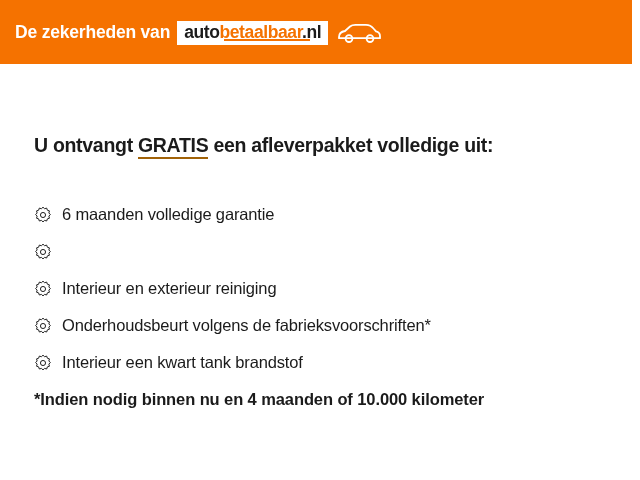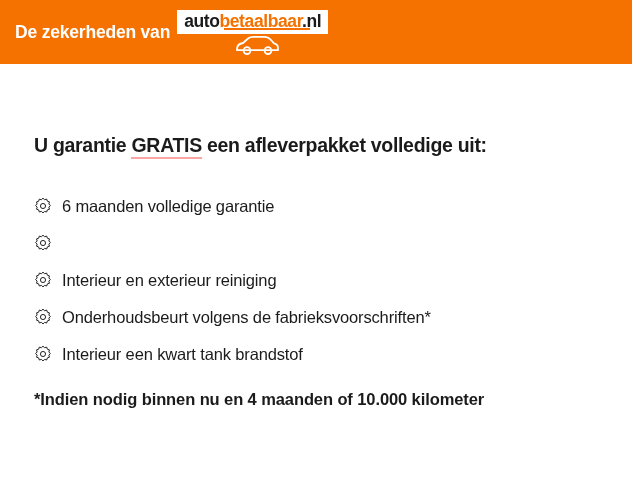"autobetaalbaar.nl" .brand-logo { flex-direction: column -> none }
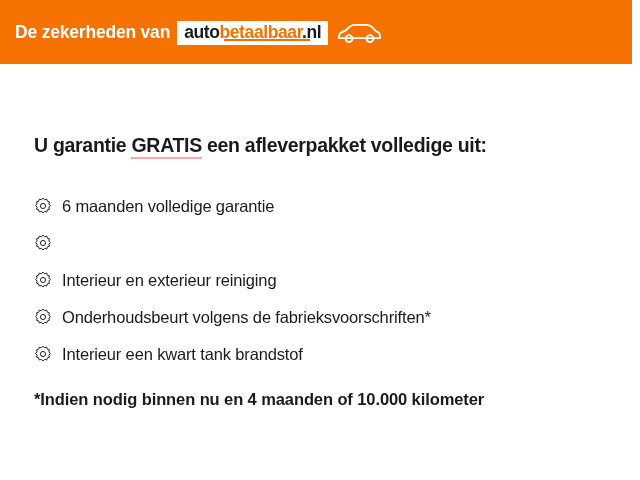"U garantie" span { text: garantie -> ontvangt }
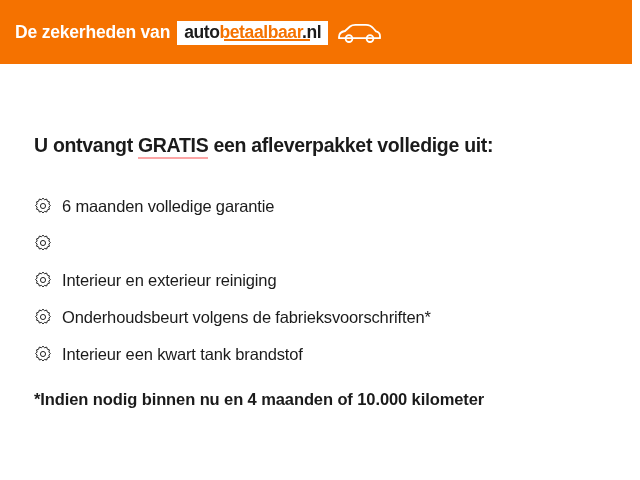"GRATIS" .headline .gratis { border-bottom: 2px solid #fca5a5 -> 2px solid #a16207 }
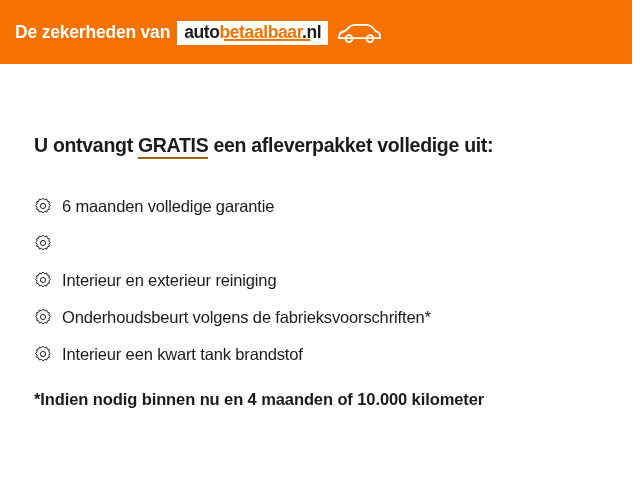"6 maanden volledige garantie" .list-item { align-items: center -> flex-end }
